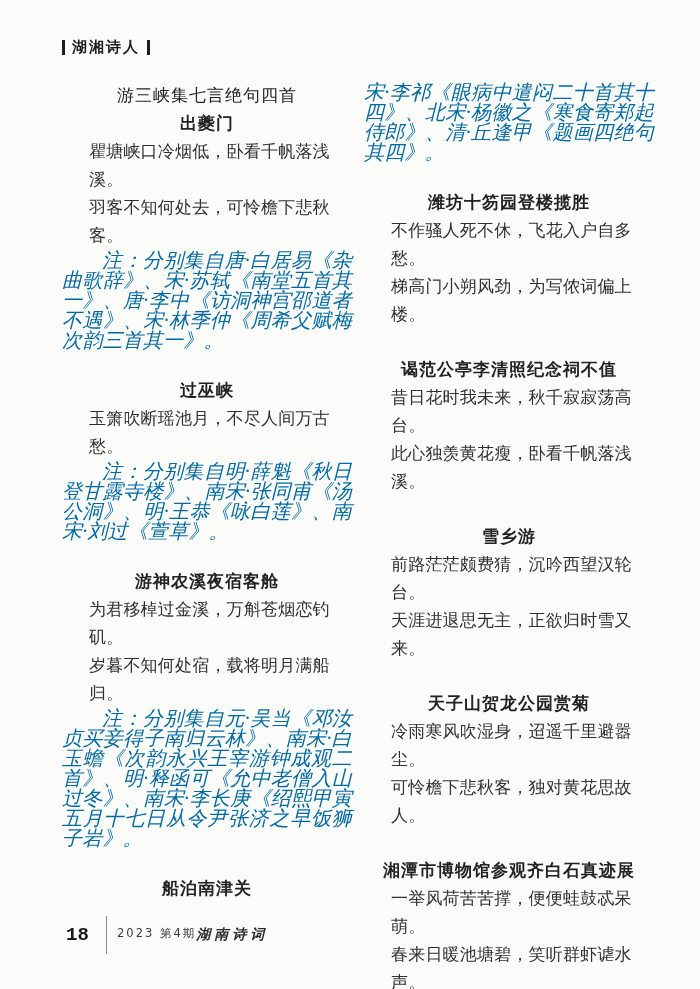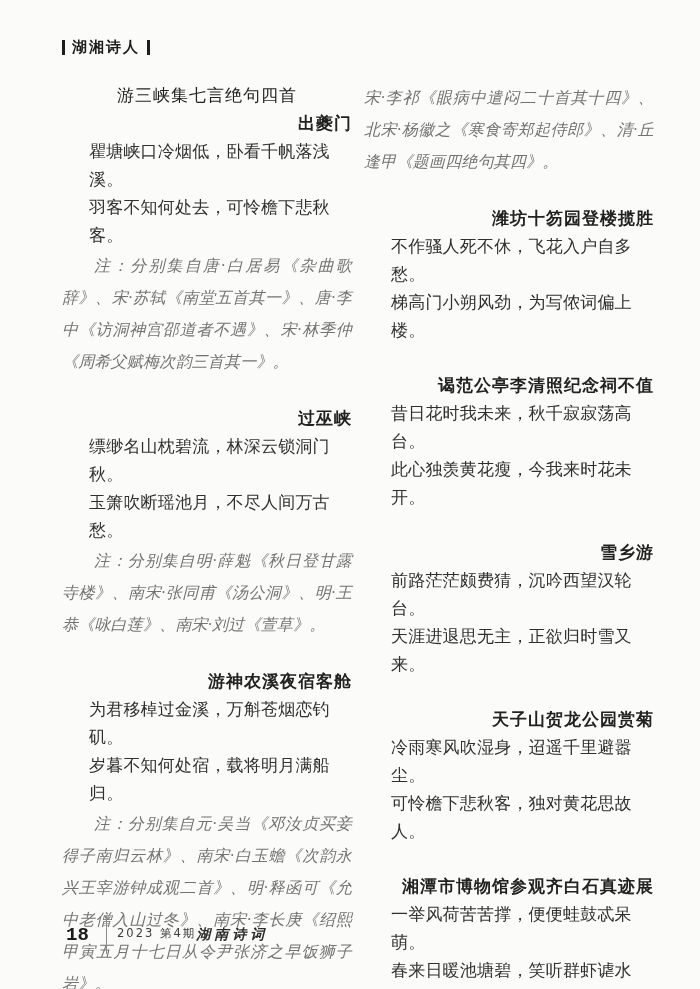"宋·李祁《眼病中遣闷二十首其十四》、北宋·杨徽之《寒食寄郑起侍郎》、清·丘逢甲《" .note { color: #737373 -> #0369a1; font-size: 16px -> 20px; line-height: 32px -> 20px }
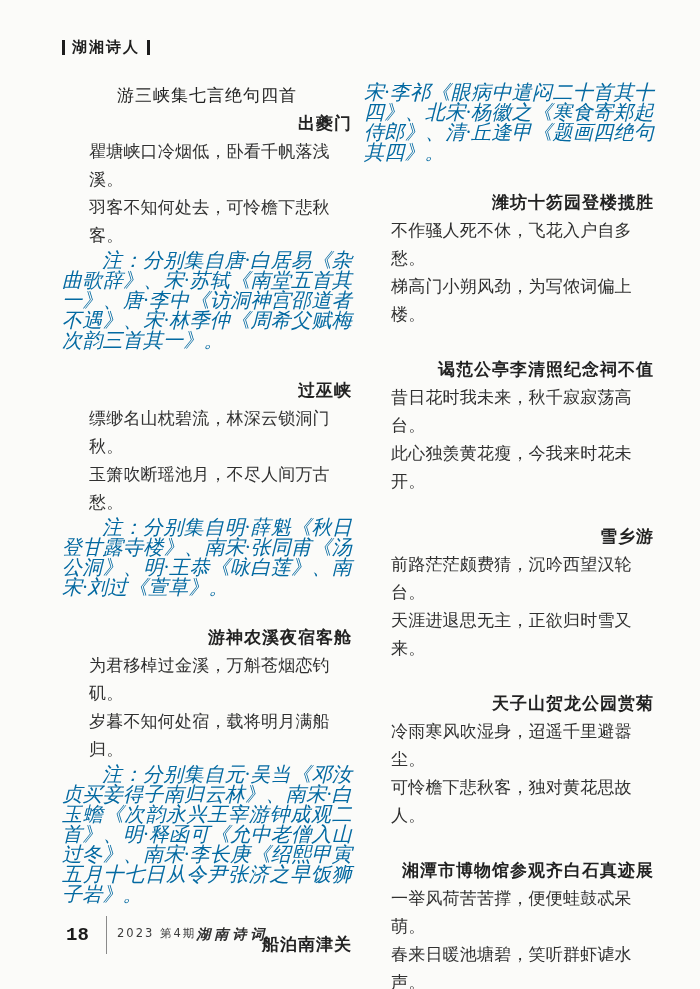"出夔门" .poem-title { text-align: right -> center }
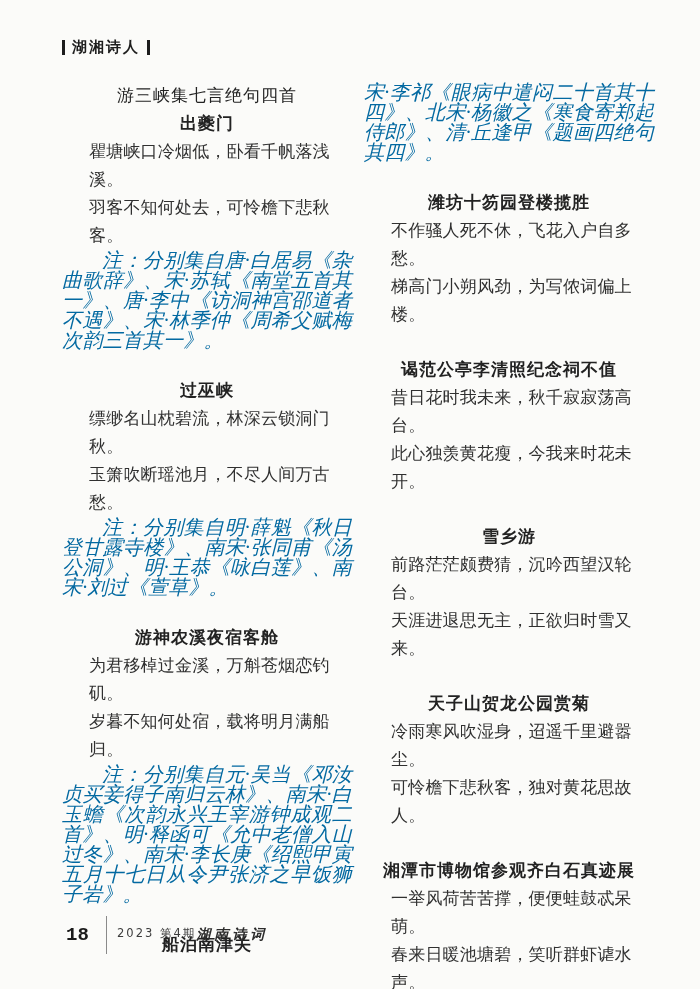"缥缈名山枕碧流，林深云锁洞门秋。" p.verse { html: <p>缥缈名山枕碧流，林深云锁洞门秋。</p> -> none }
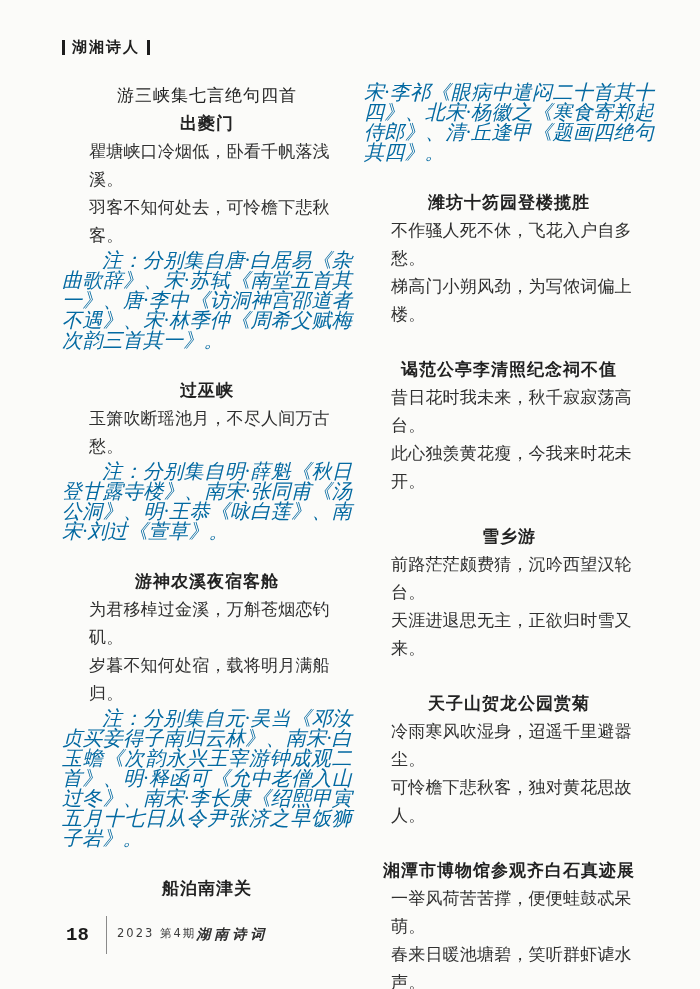"此心独羡黄花瘦，今我来时花未开。" p.verse { text: 今我来时花未开 -> 卧看千帆落浅溪 }
